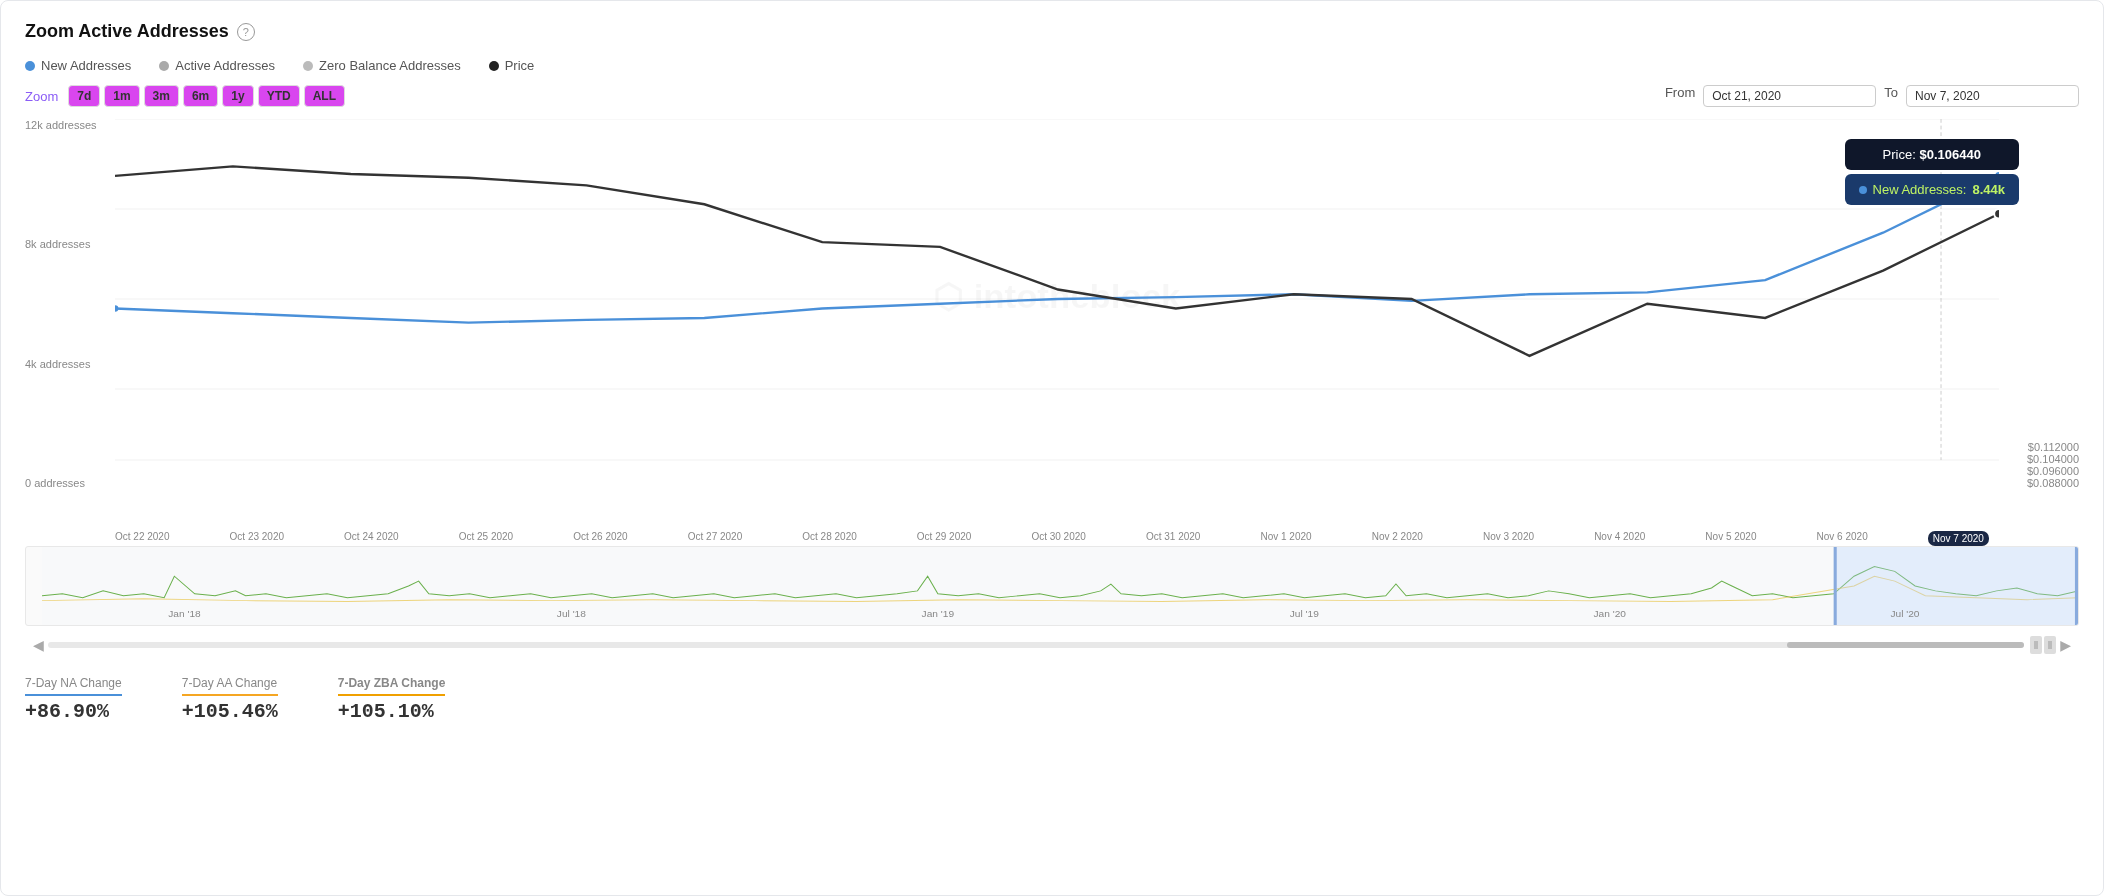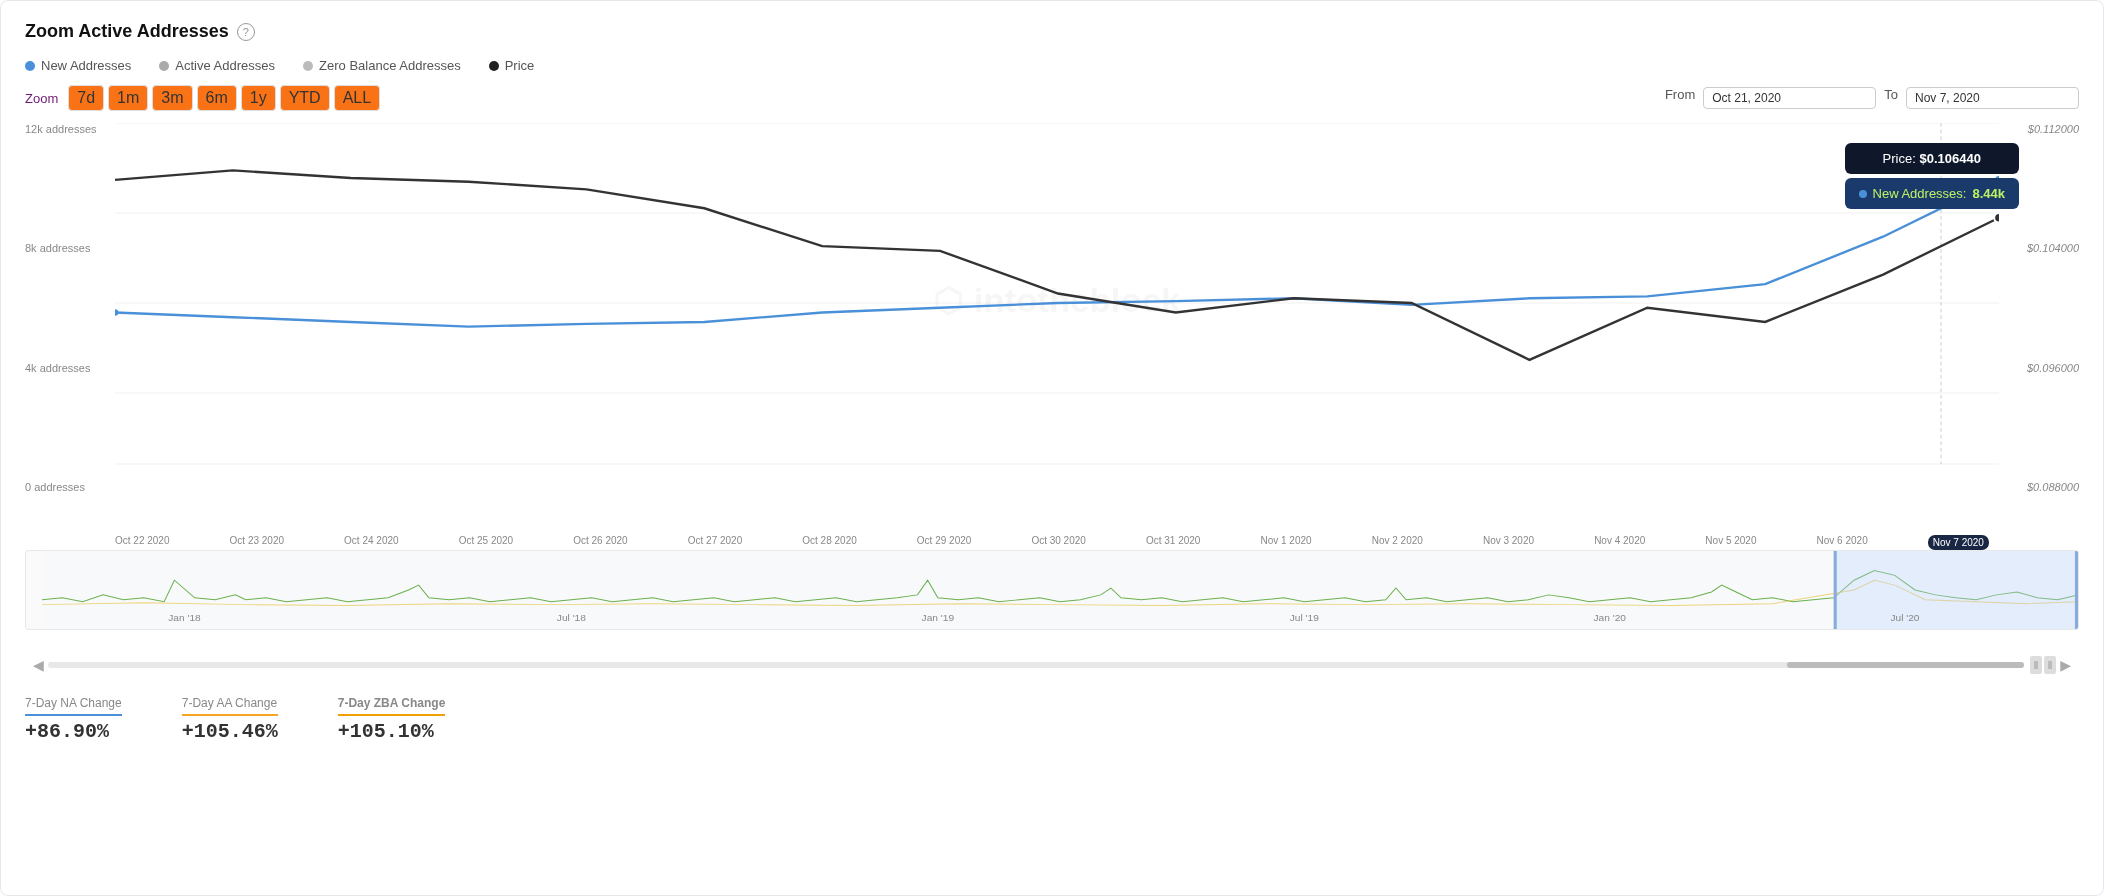"Zoom" .zoom-label { color: #701a75 -> #8b5cf6 }
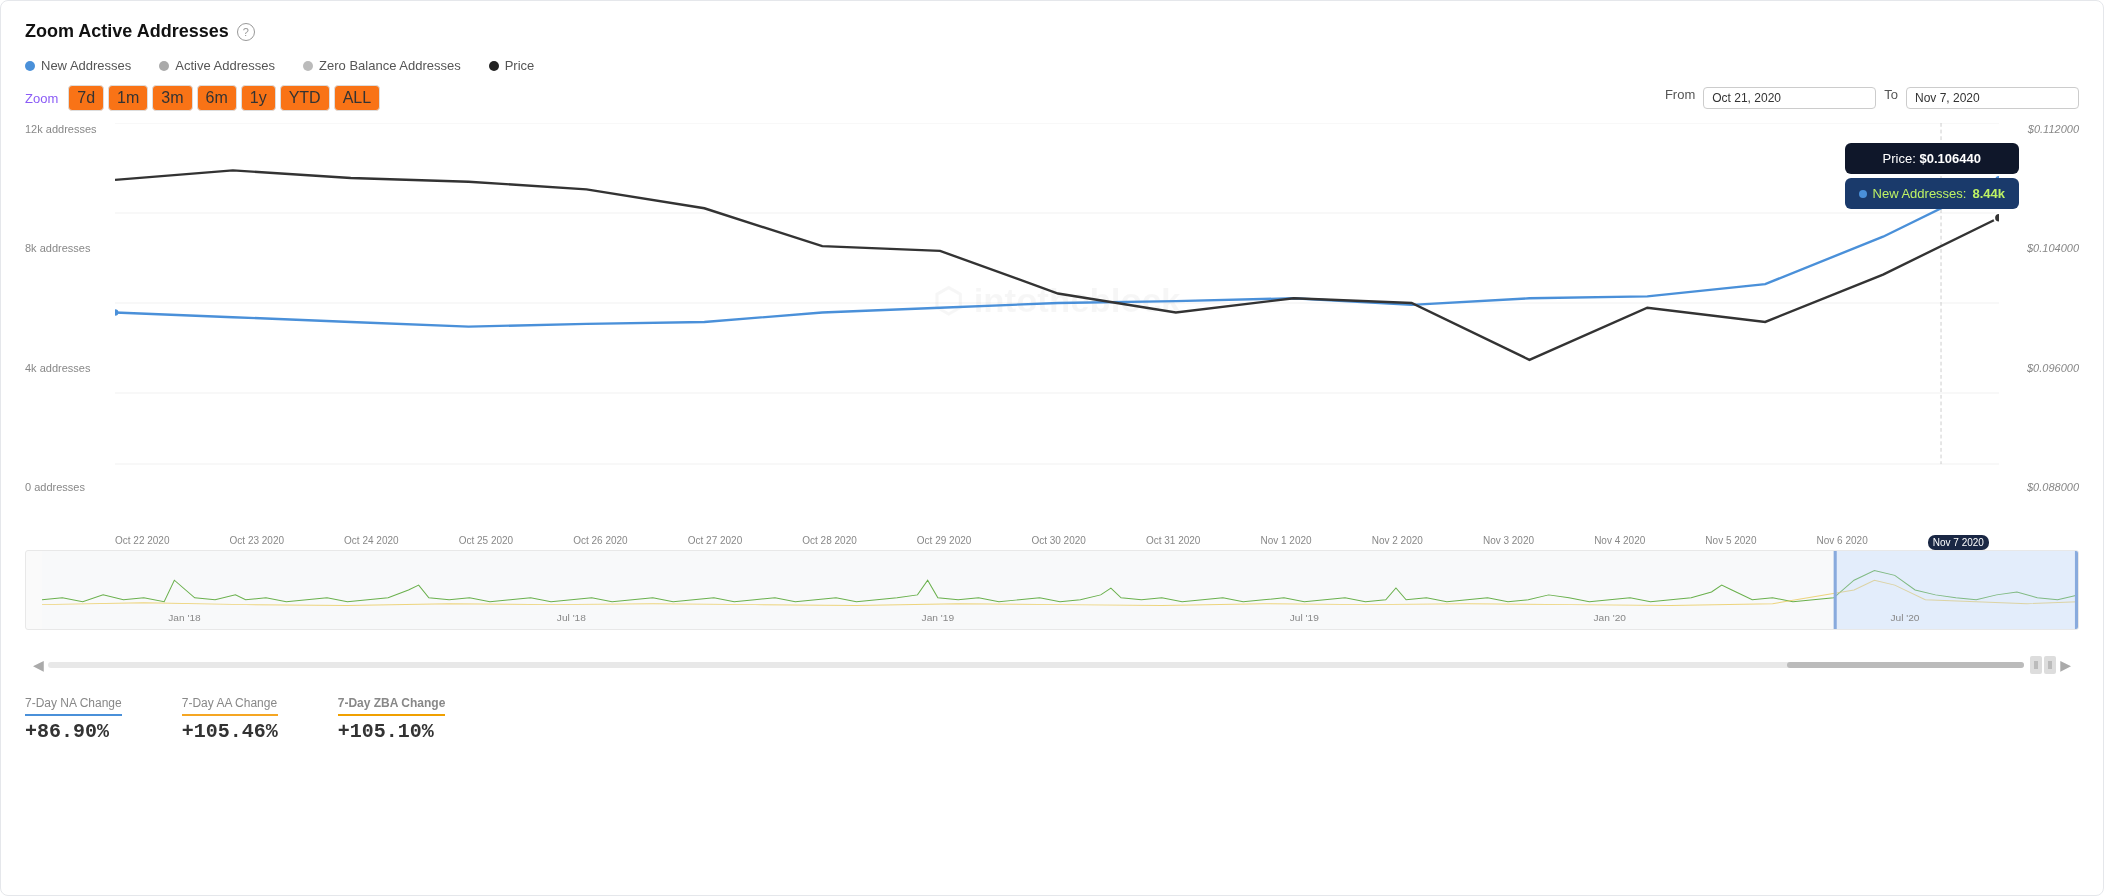"7d" .zoom-btn { background: #f97316 -> #d946ef; font-size: 16px -> 12px; font-weight: none -> bold }
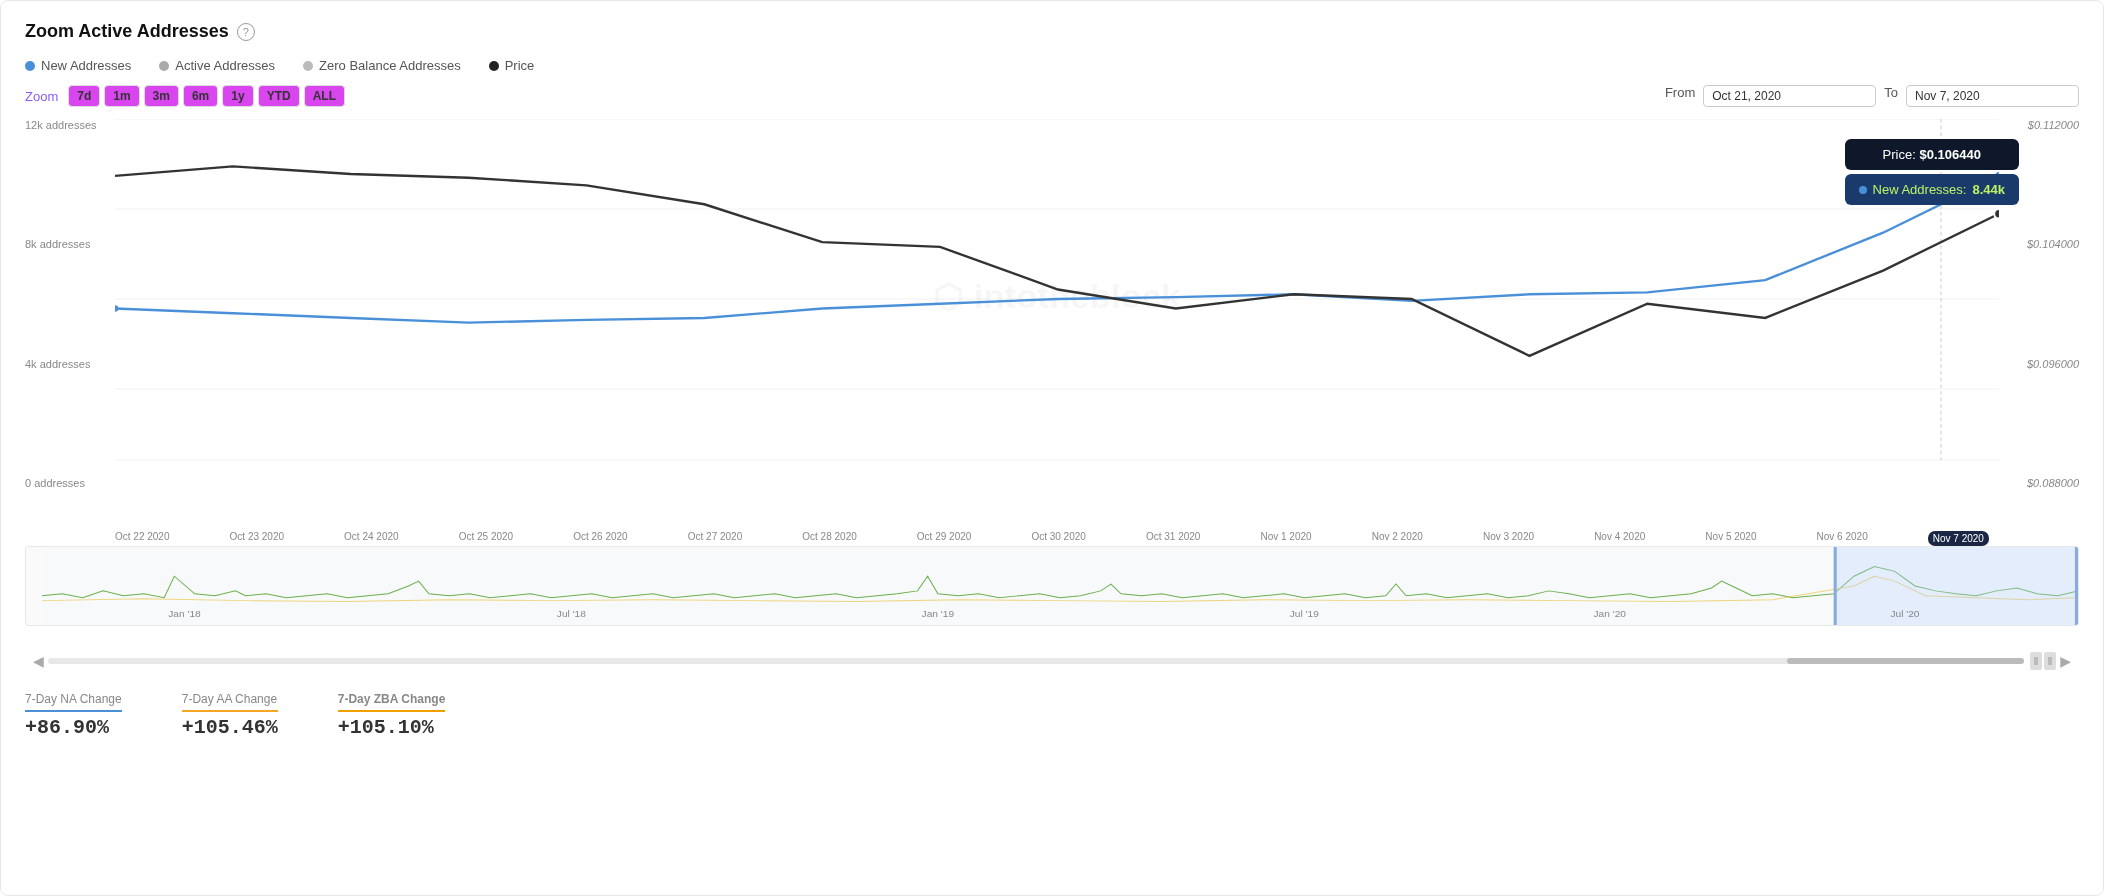"$0.112000" .y-axis-right { font-style: italic -> none; justify-content: space-between -> flex-end }
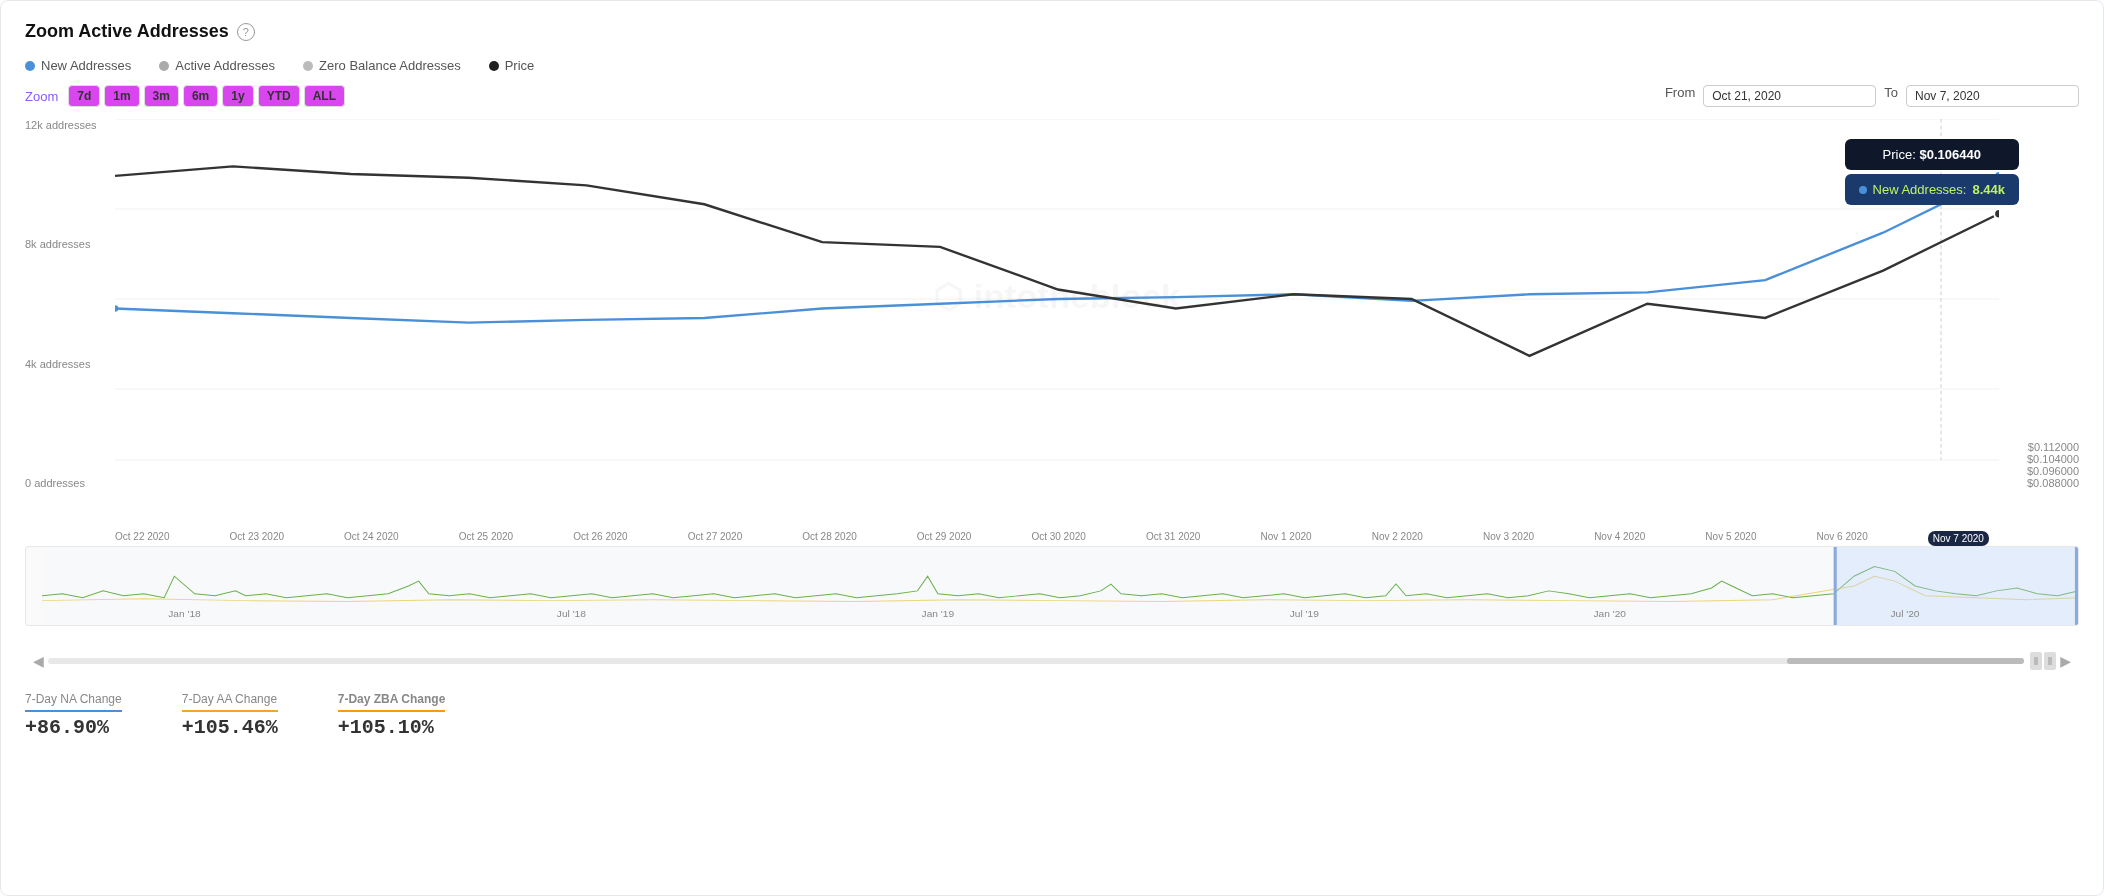"Jan '18" .mini-chart-area { margin-bottom: 24px -> 8px }
